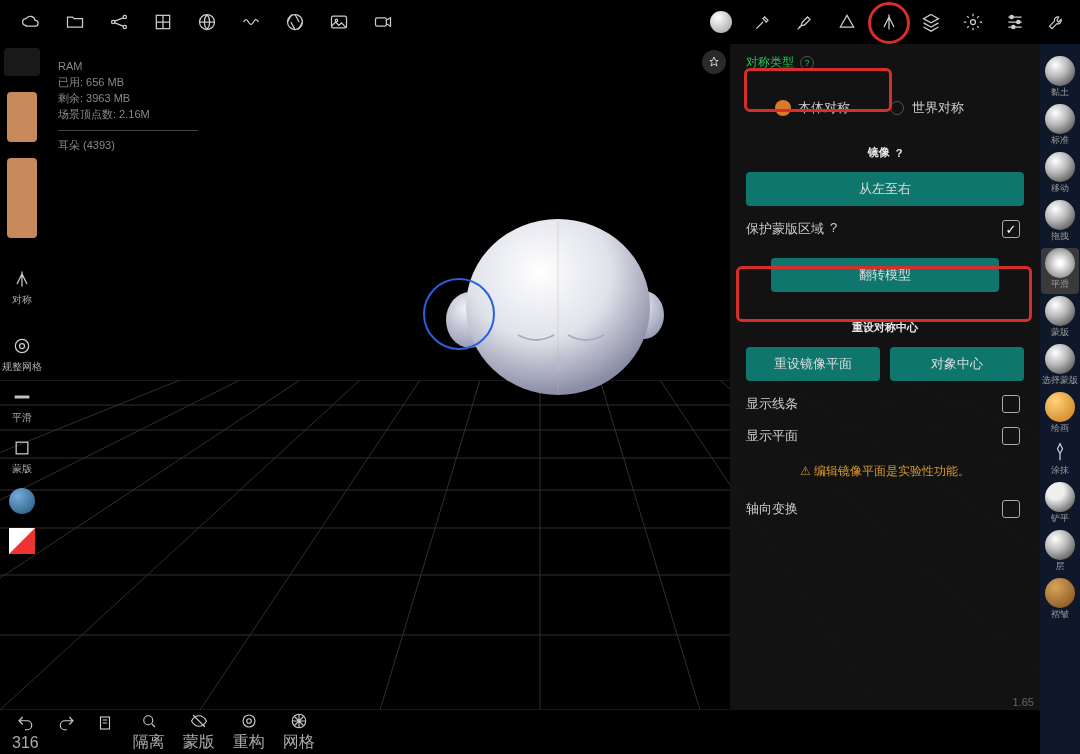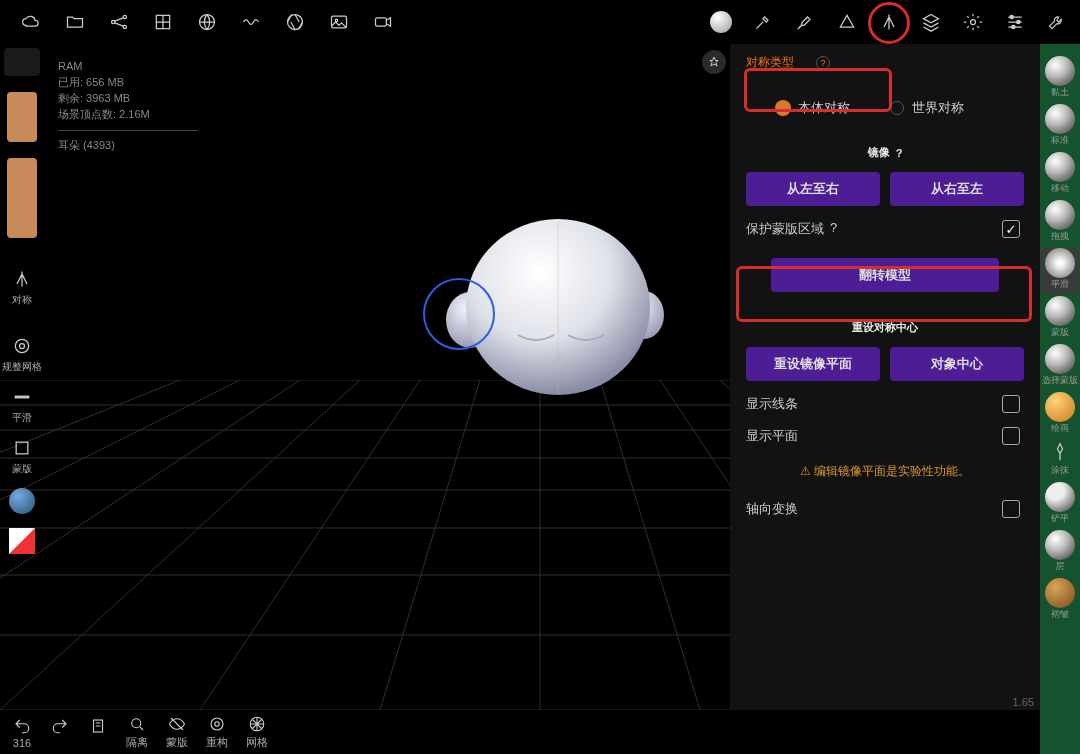"对称类型" .sec-title { color: #f97316 -> #22c55e; gap: 22px -> 6px }
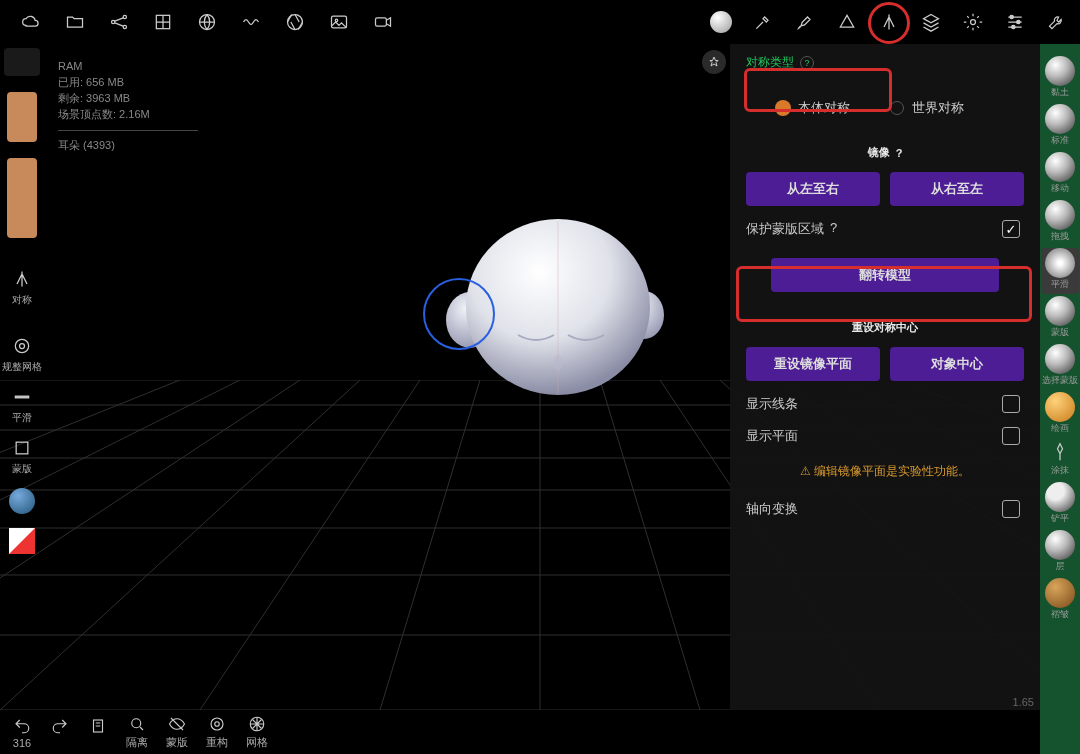"黏土" .rightbar { background: #14532d -> #0f172a }
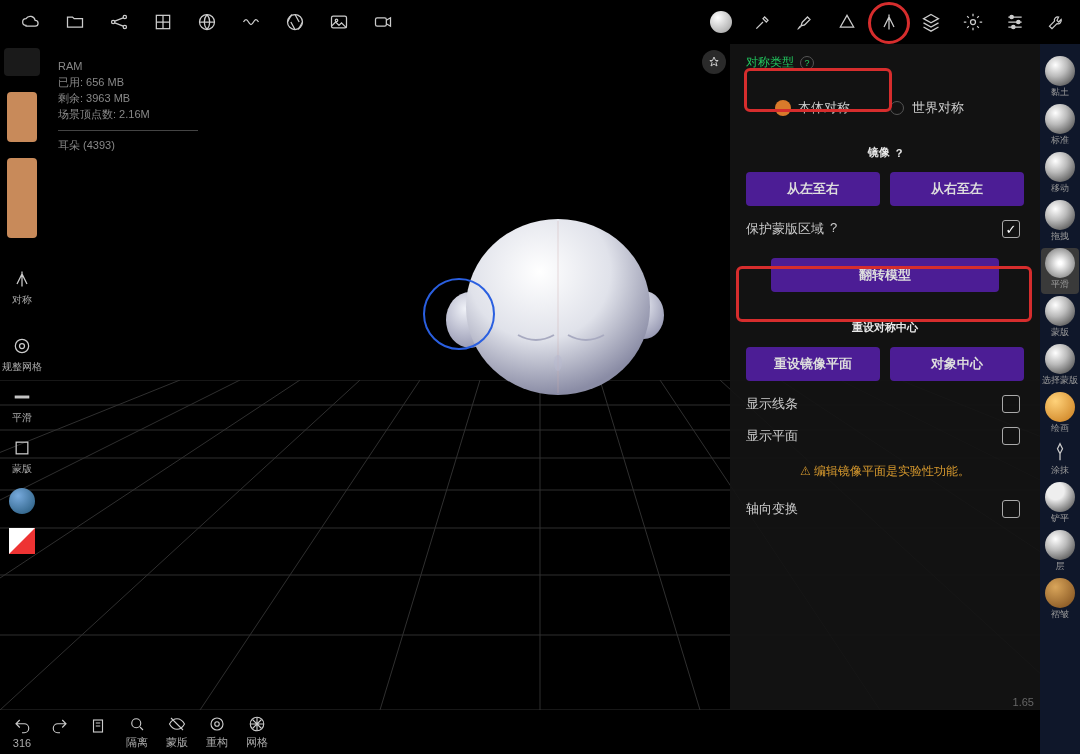"从左至右" .btn { background: #4c1d95 -> #0f766e; font-weight: bold -> none }
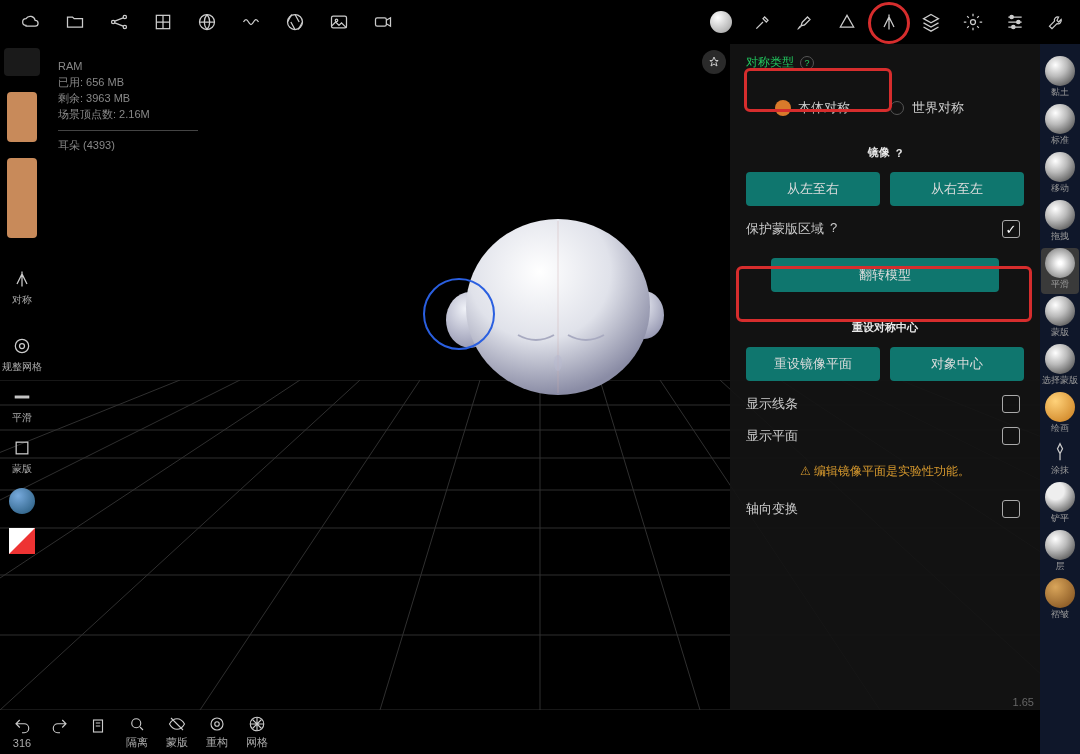"从右至左" div.btn { html: <div>从右至左</div> -> none }
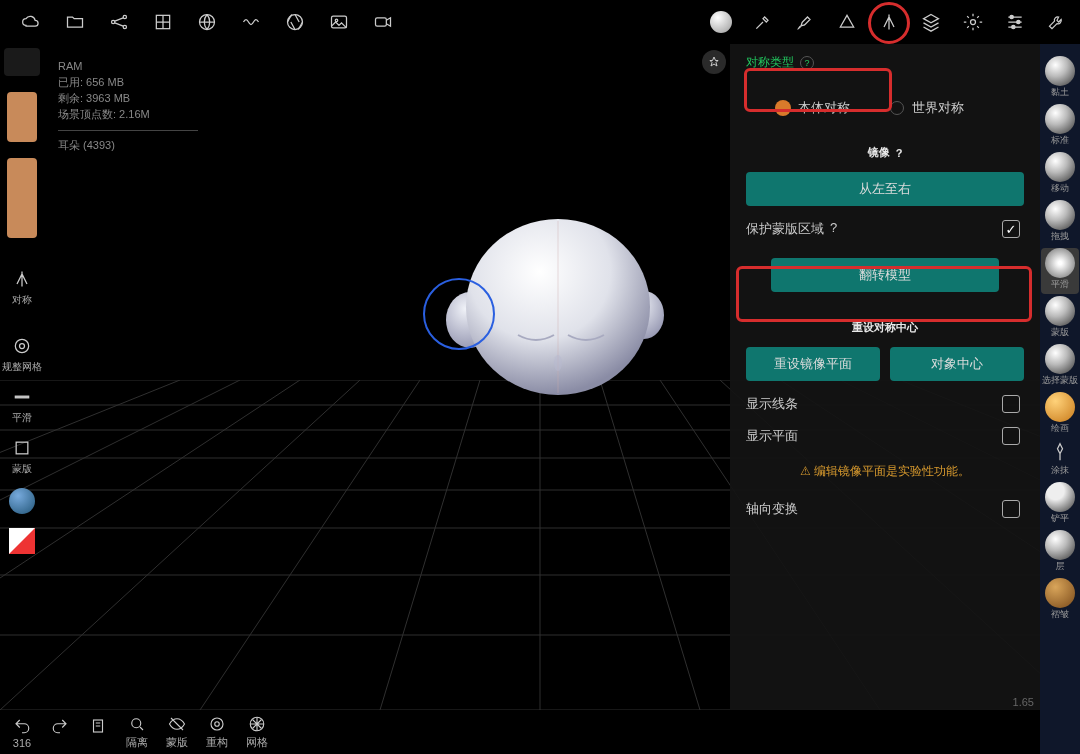"316" .bb-item { font-size: 11px -> 16px }
